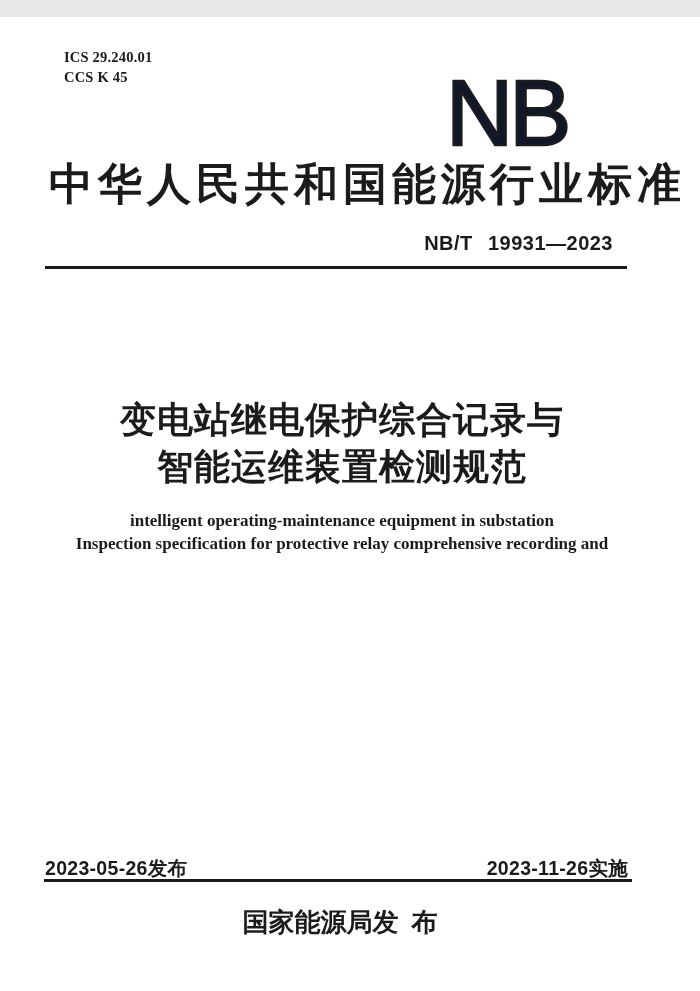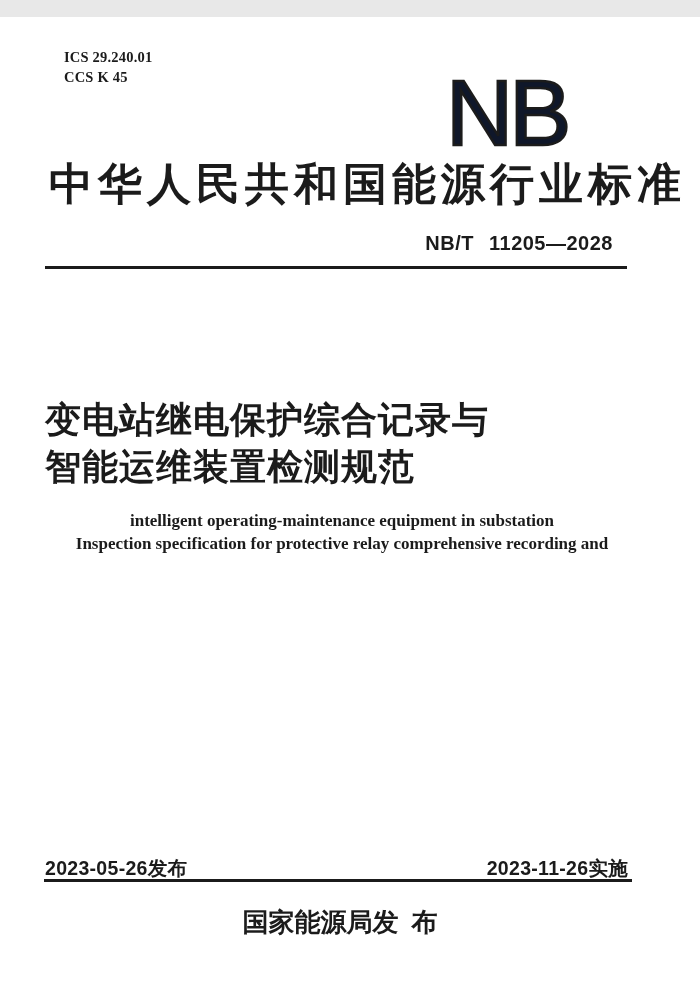"NB/T 11205—2028" div.standard-number { text: 11205—2028 -> 19931—2023 }
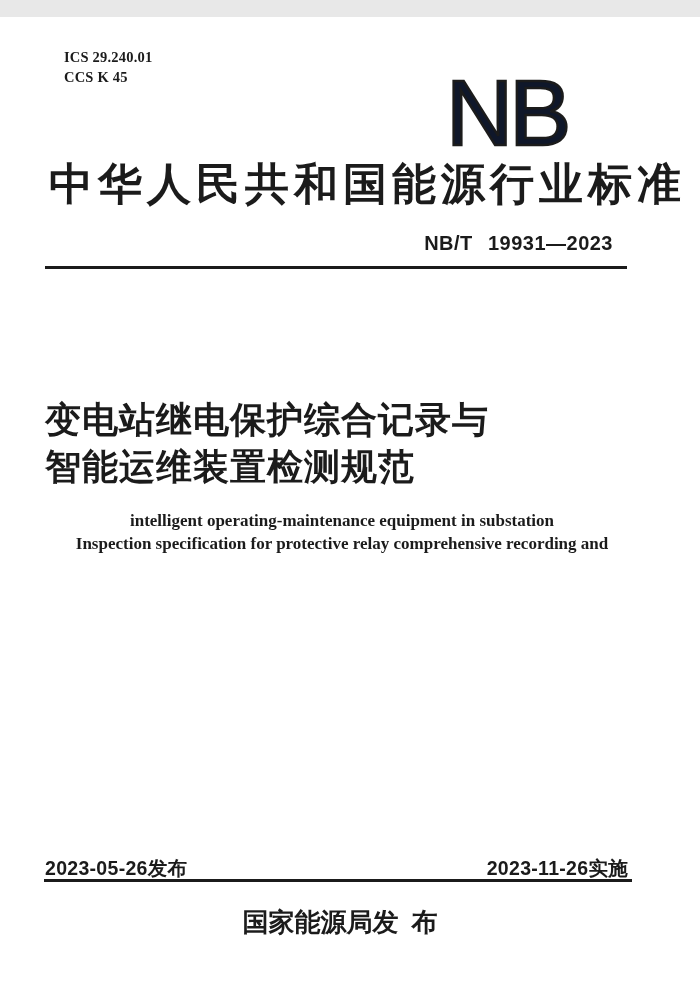"变电站继电保护综合记录与" .main-title { text-align: left -> center }
